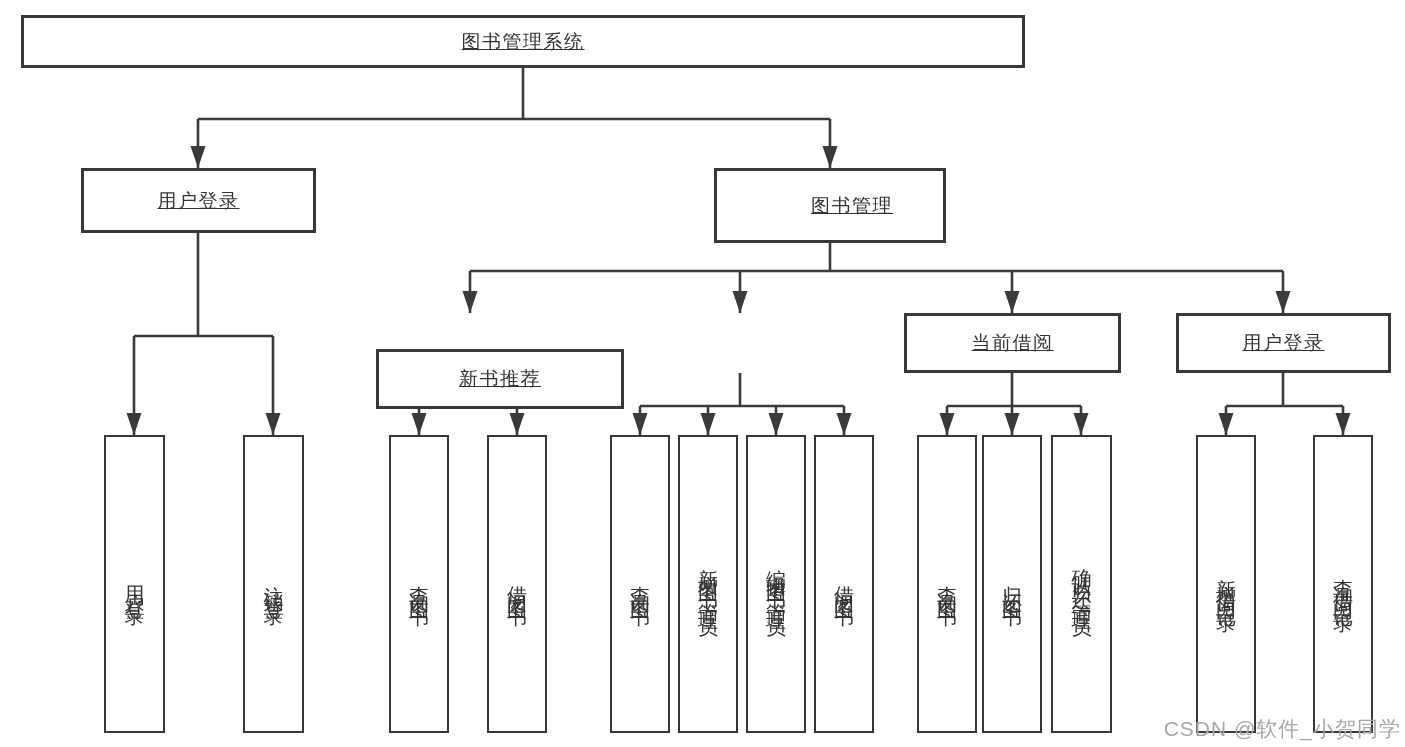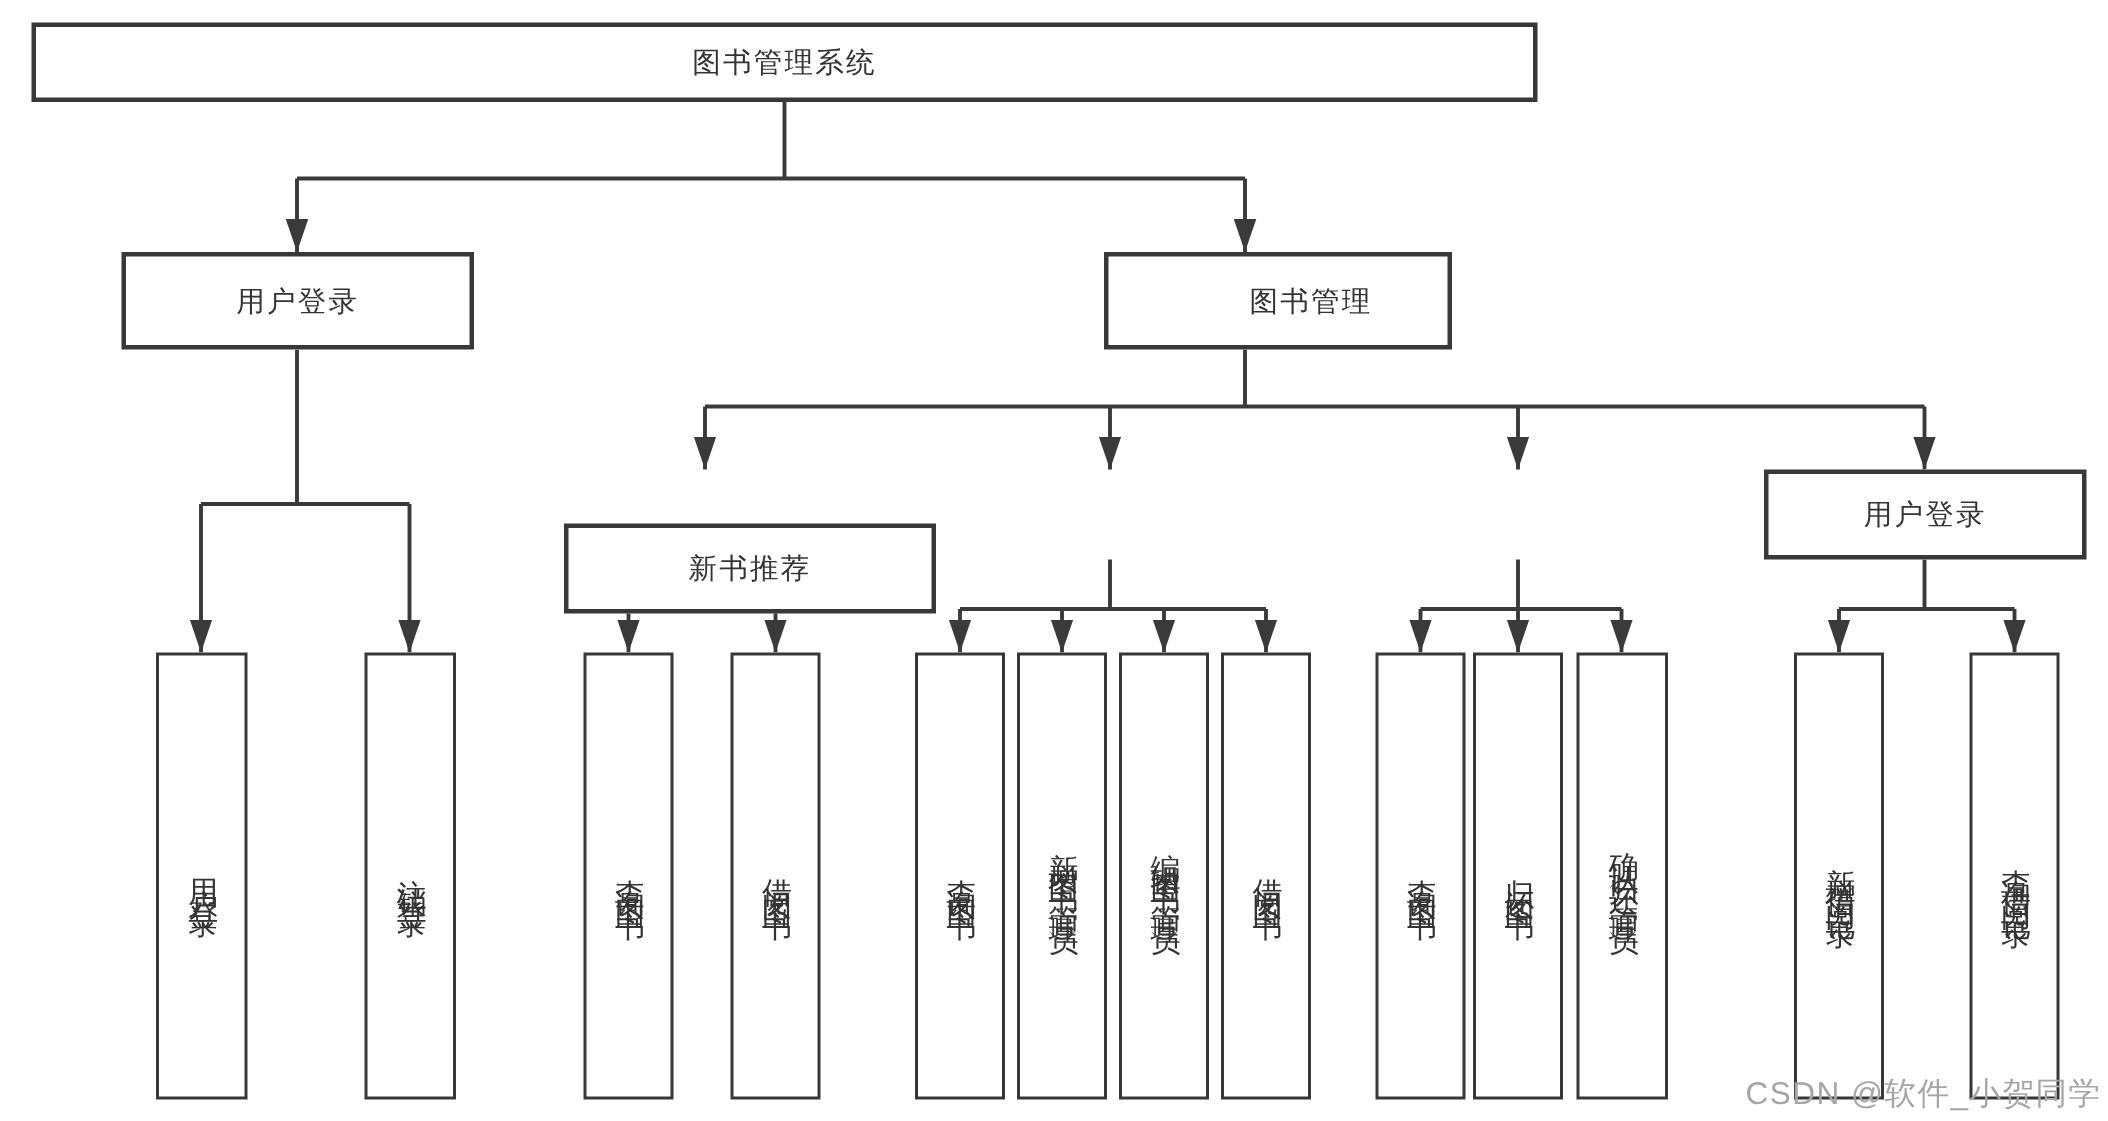"图书管理系统" .box.h { text-decoration: none -> underline }
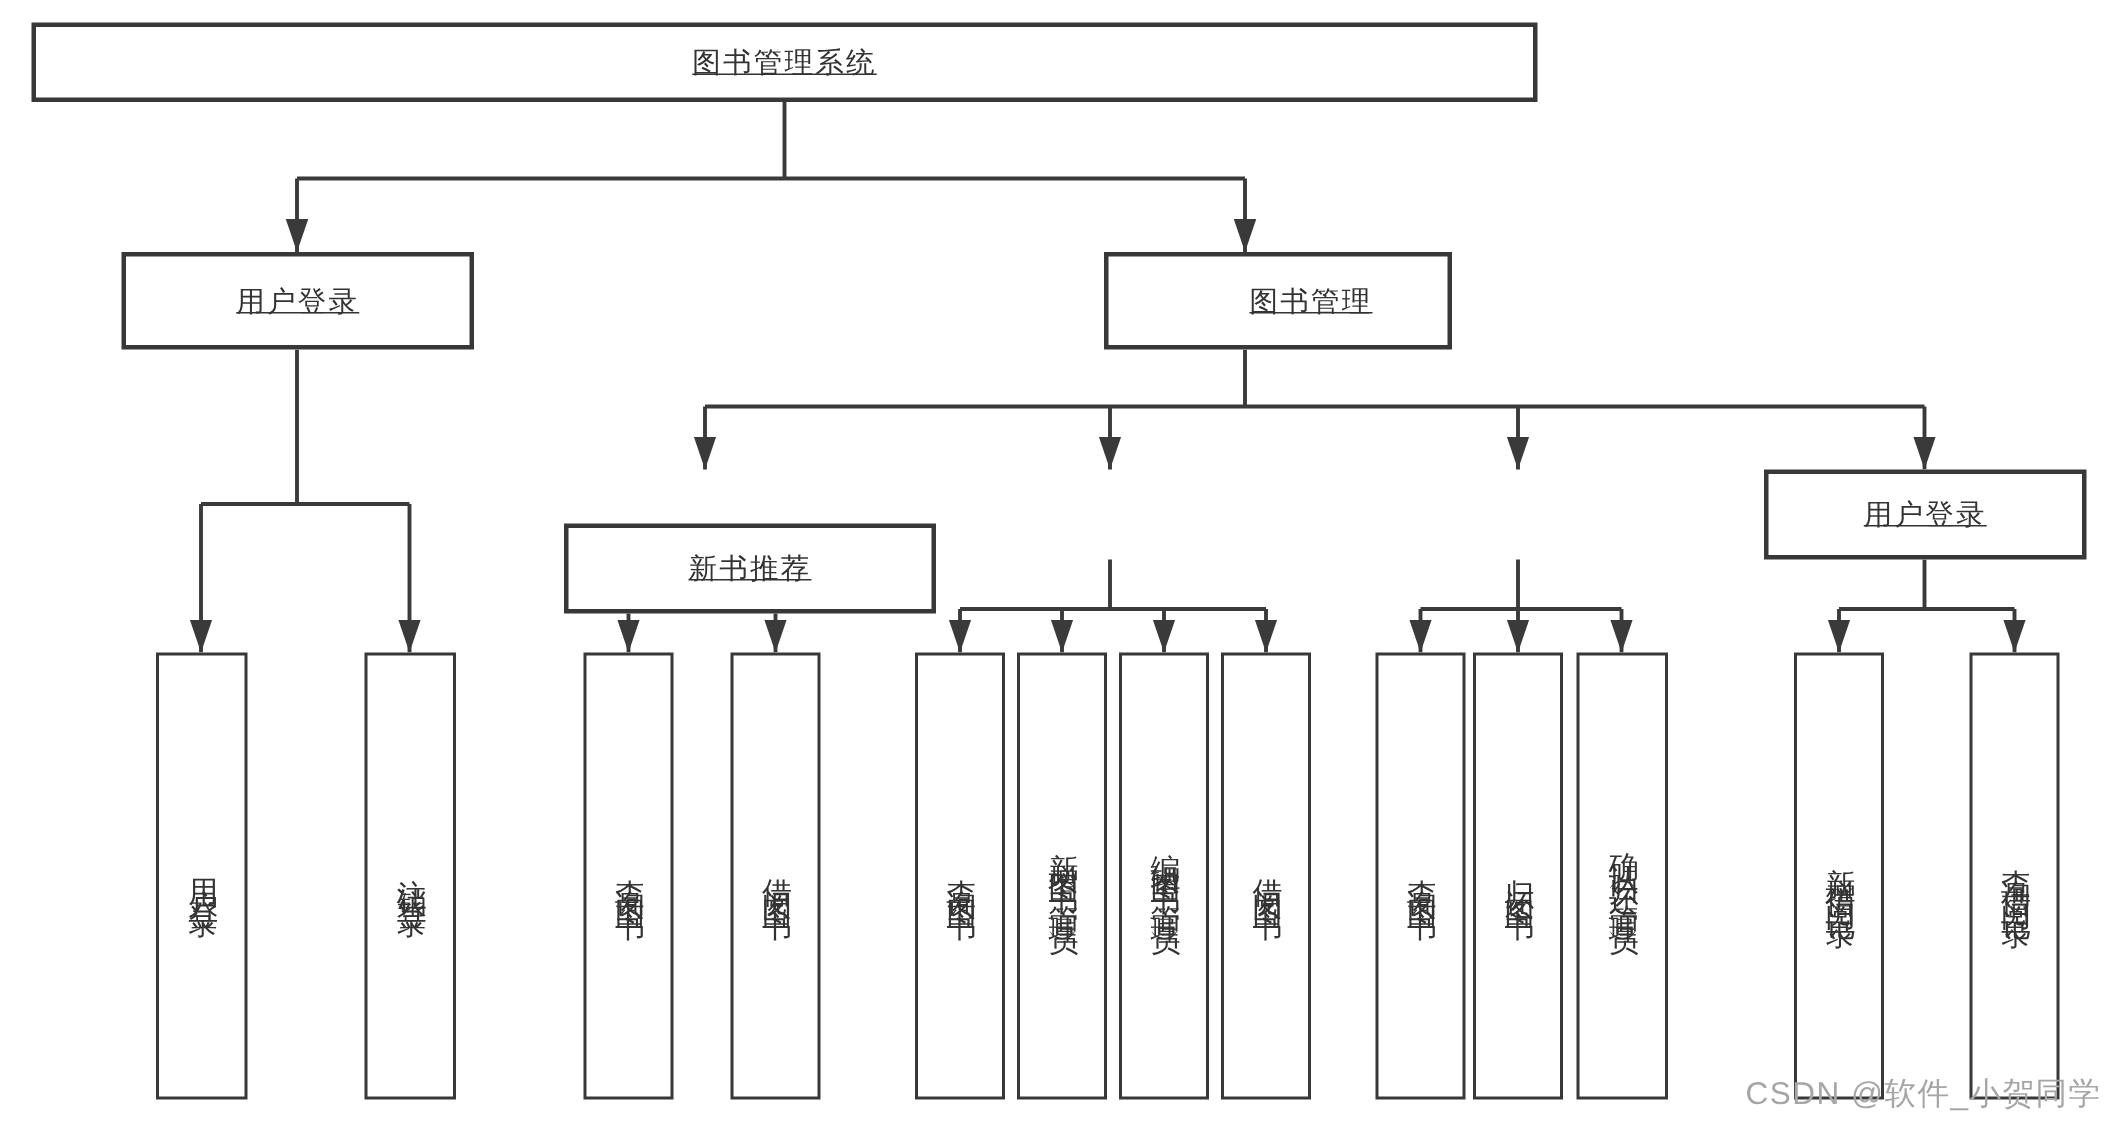"图书管理" #node-book-mgmt { height: 65px -> 75px; left: 736px -> 714px }
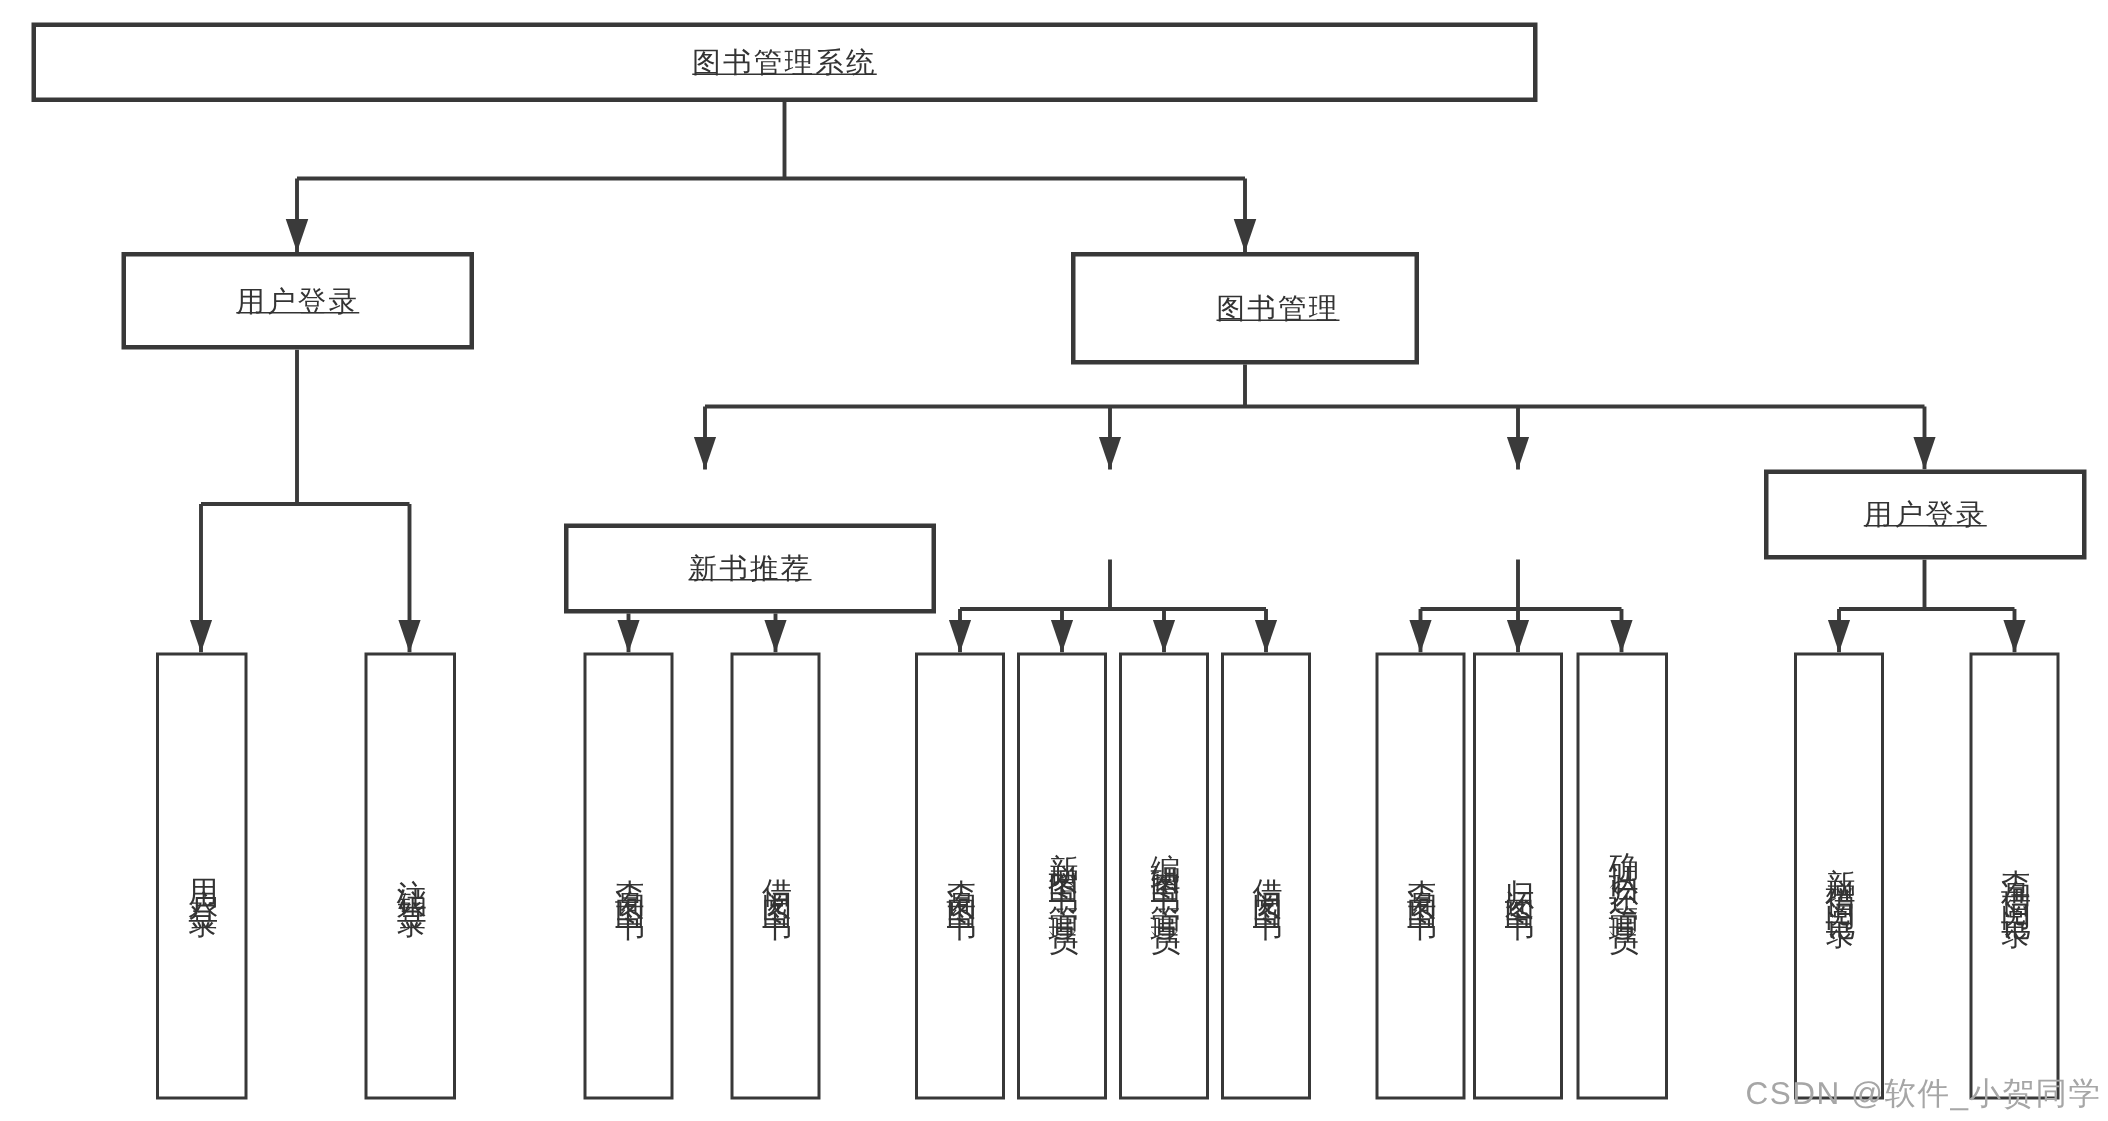"当前借阅" div.box { html: none -> <div>当前借阅</div> }
